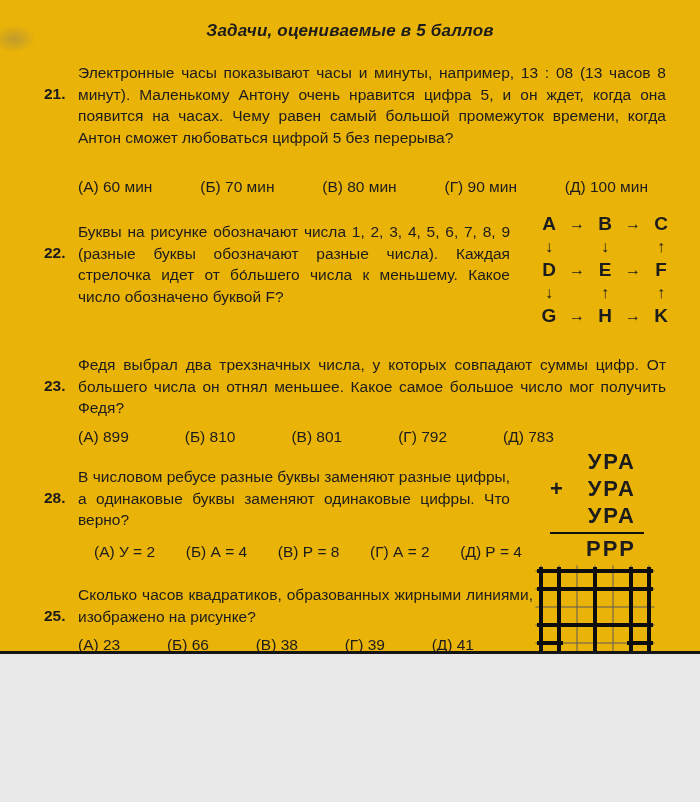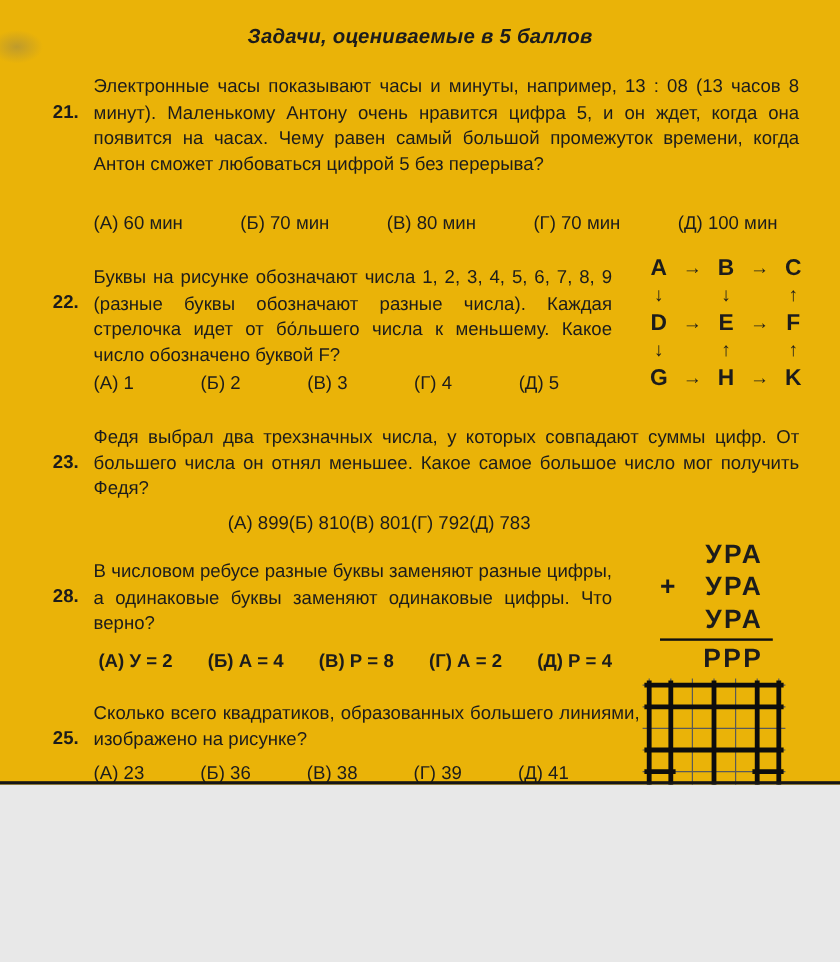"(Г) 70 мин" span { text: 70 -> 90 }
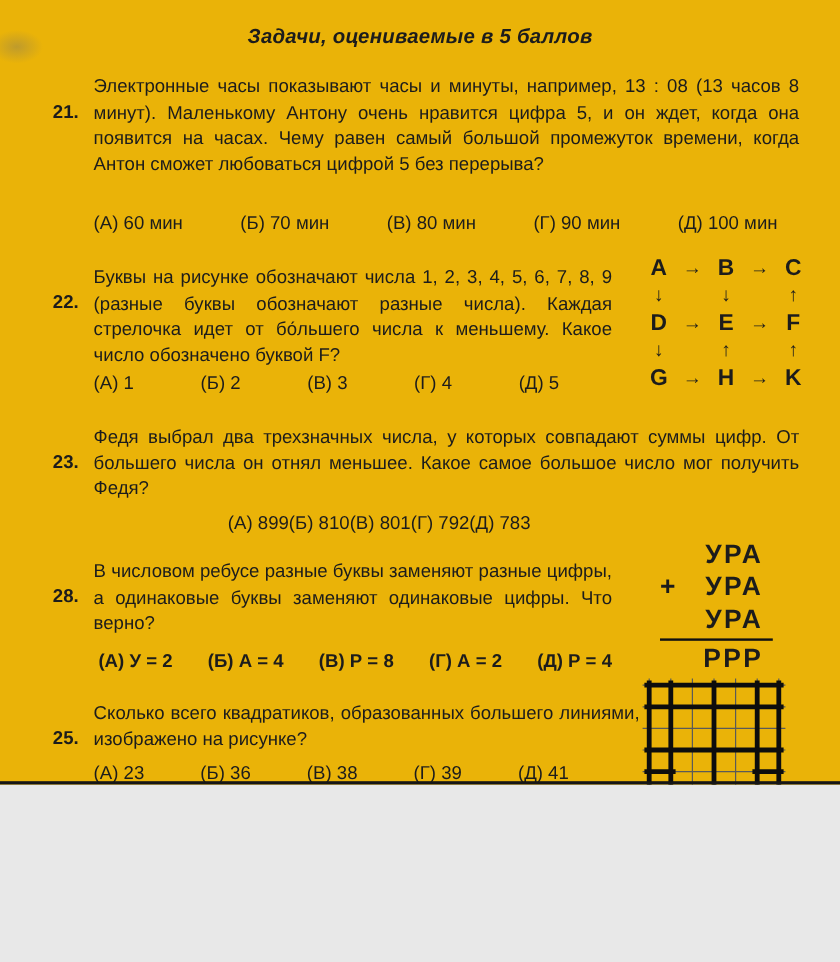"(А) 1" div.opts { html: <div> <span>(А) 1</span> <span>(Б) 2</span> <span>(В) 3</span> <span>(Г) 4</span> <span>(Д) 5</span> </div> -> none }
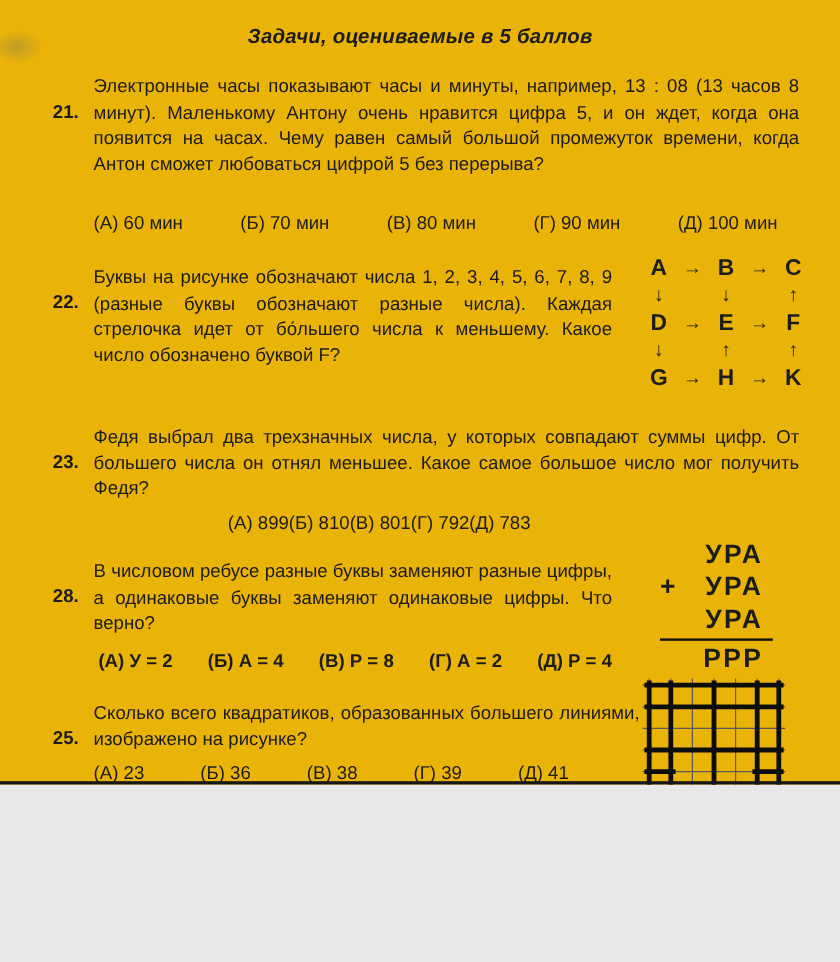"(А) 899" #opts23 { justify-content: center -> none }
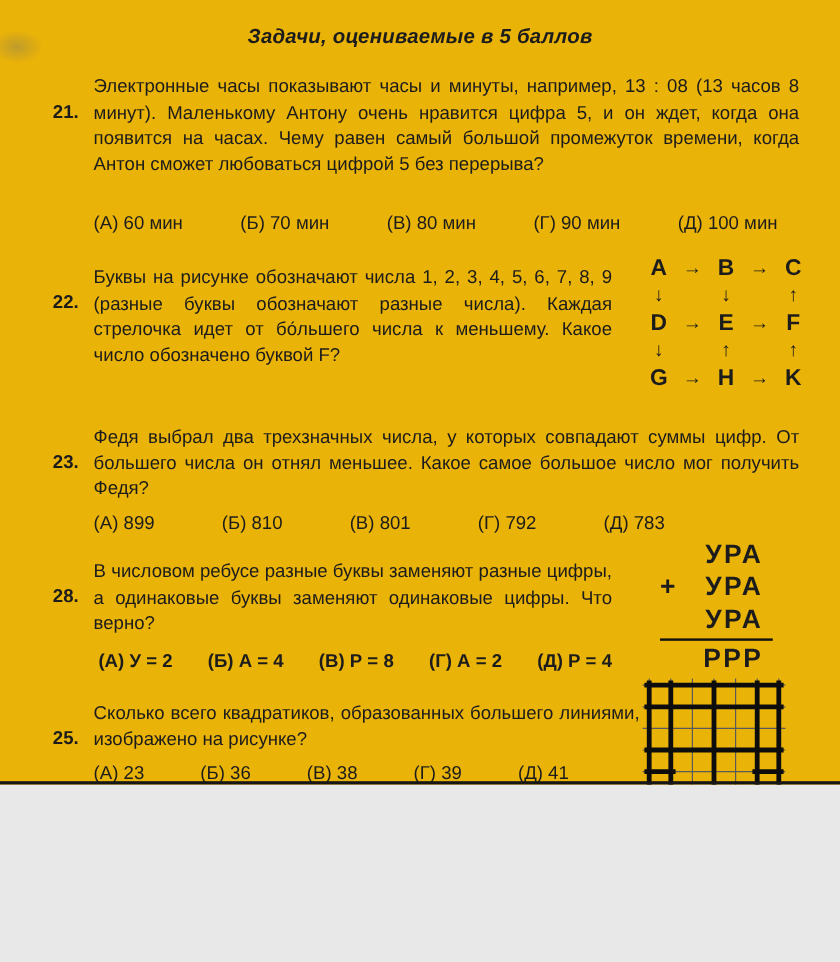"(А) У = 2" #opts24 { font-weight: bold -> none; left: 82px -> 94px }
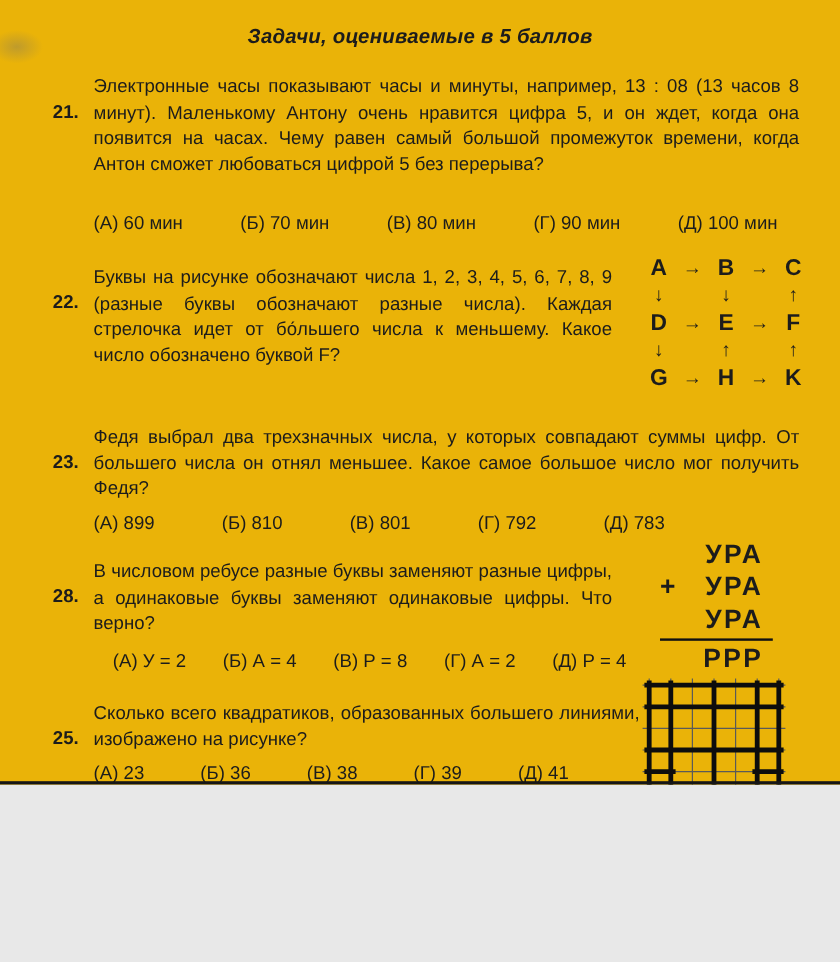"Сколько всего квадратиков, образованных" div.ptext { text: всего квадратиков, образованных большего -> часов квадратиков, образованных жирными }
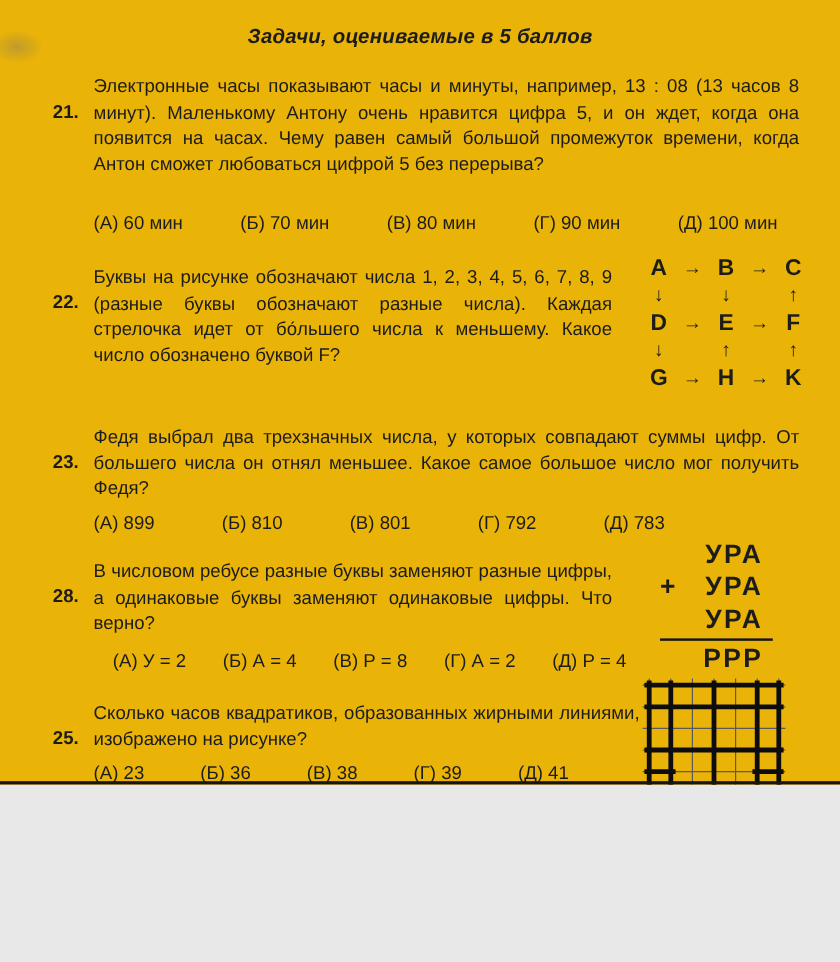"(Б) 36" span { text: 36 -> 66 }
